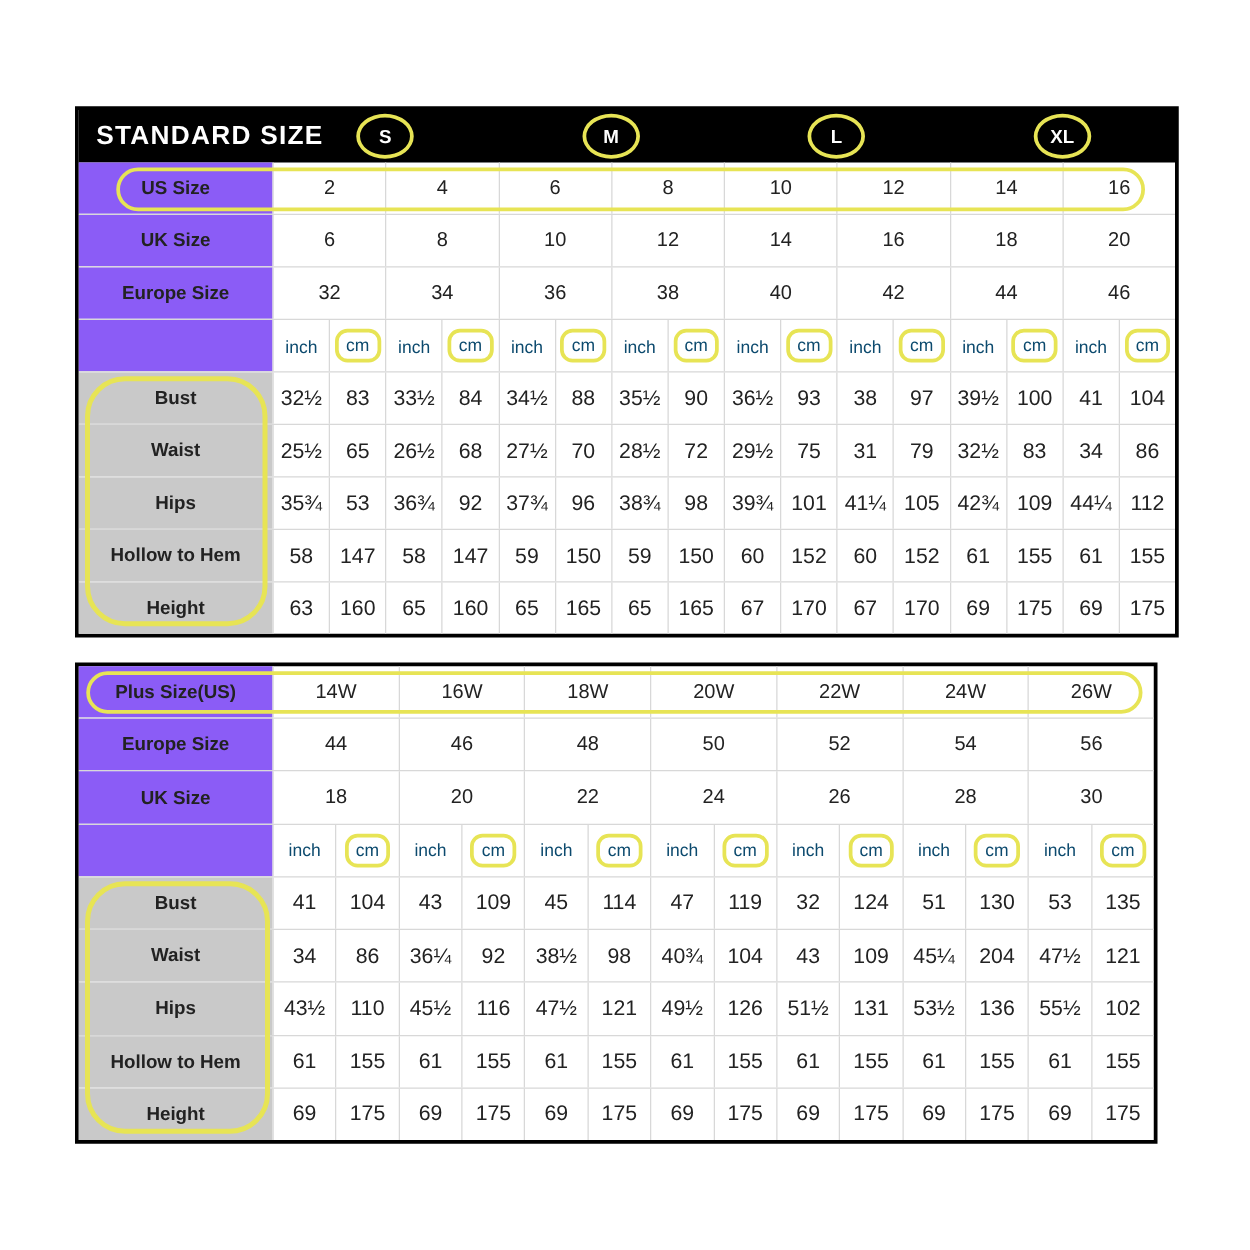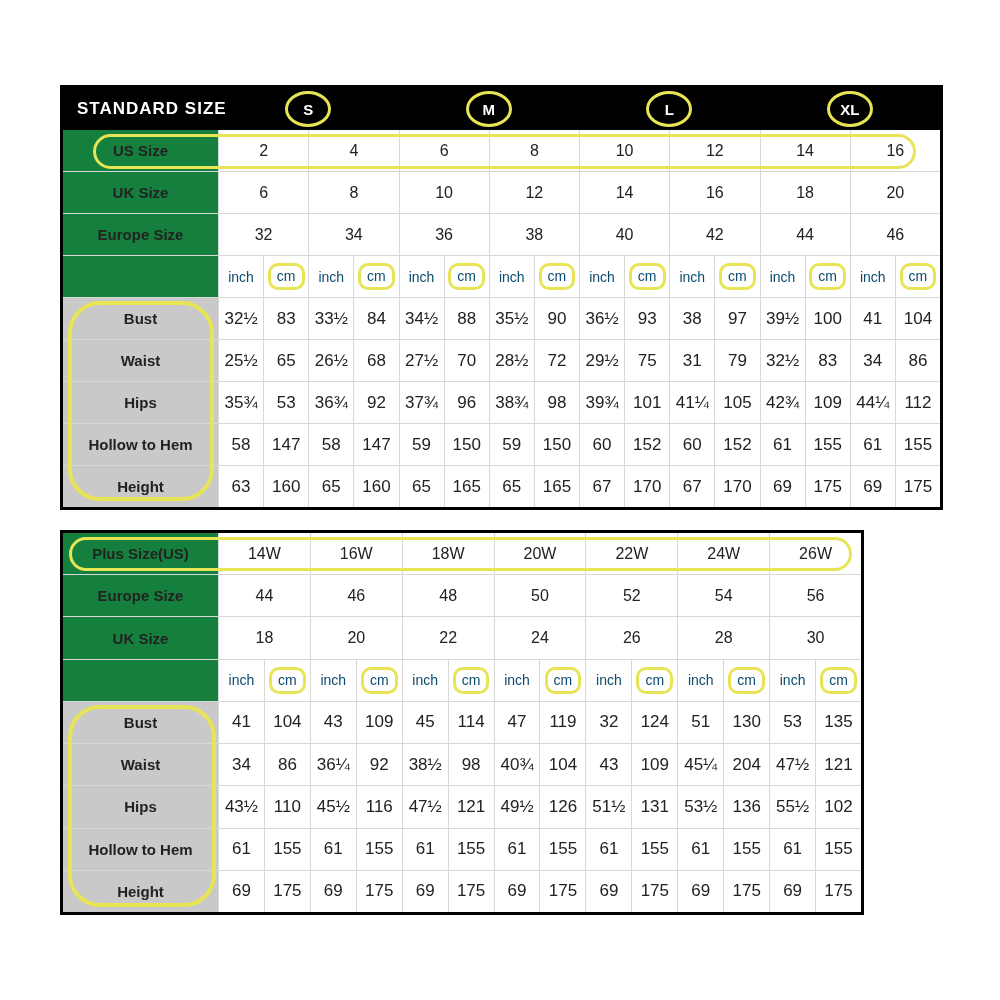"STANDARD SIZE" .black-header .title { font-size: 17px -> 21px }
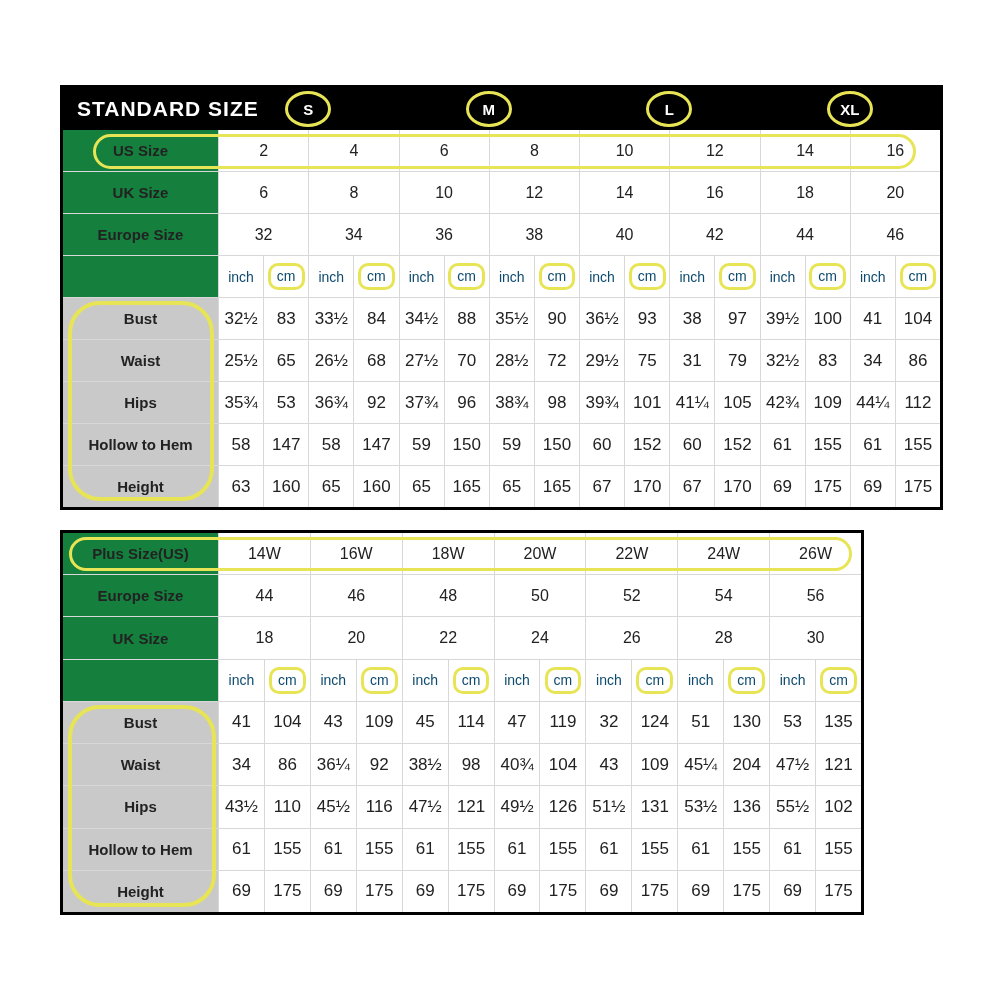"US Size" .labelcell { background: #15803d -> #8b5cf6 }
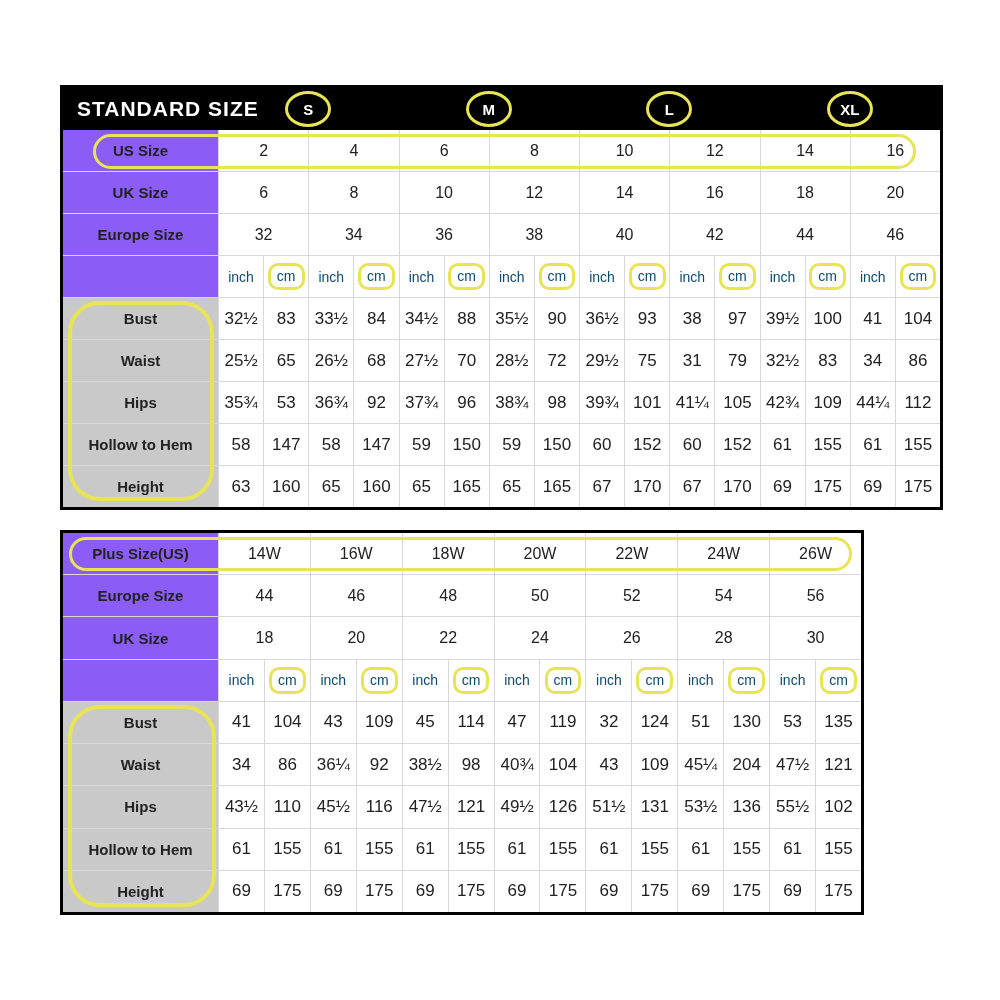"Plus Size(US)" #plus-table { width: 804px -> 866px }
